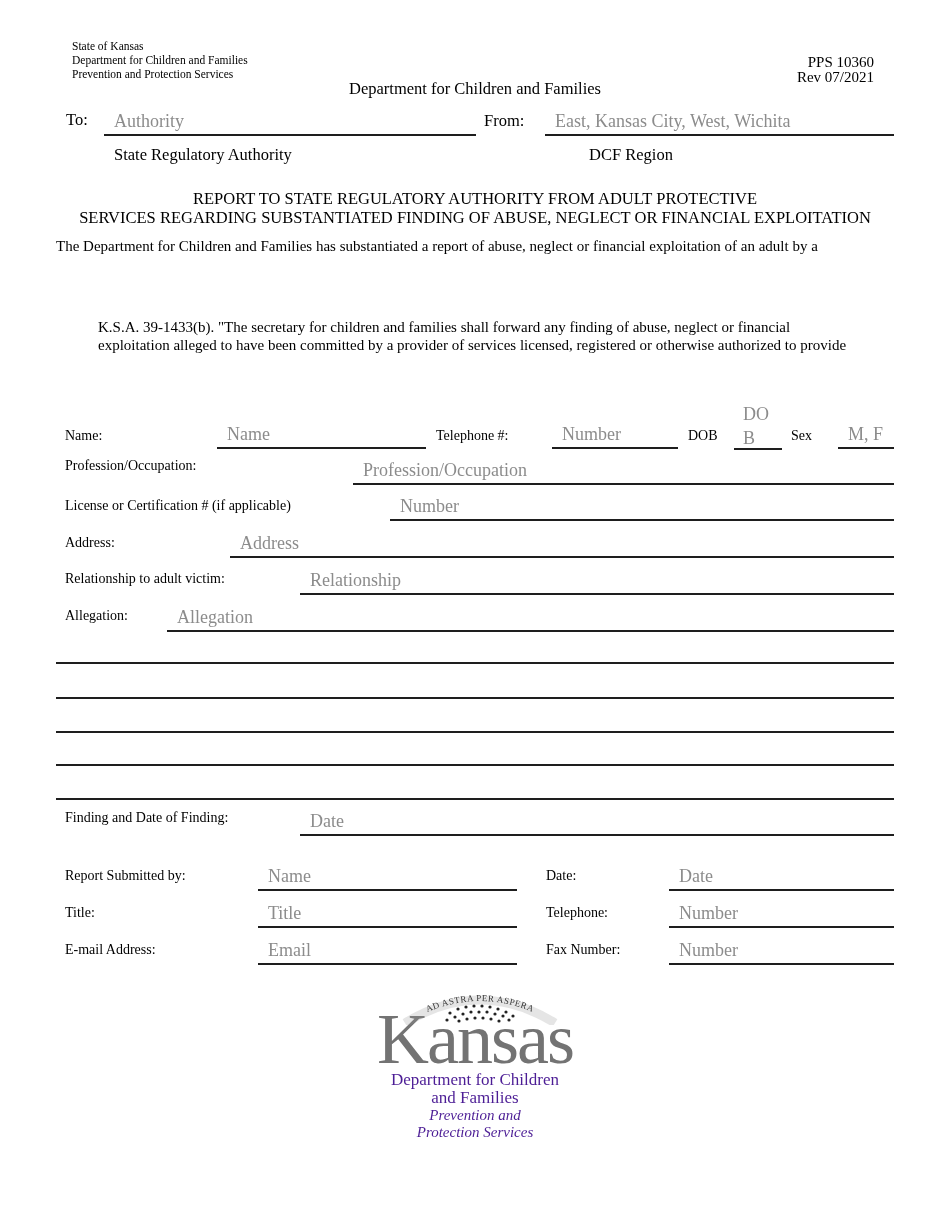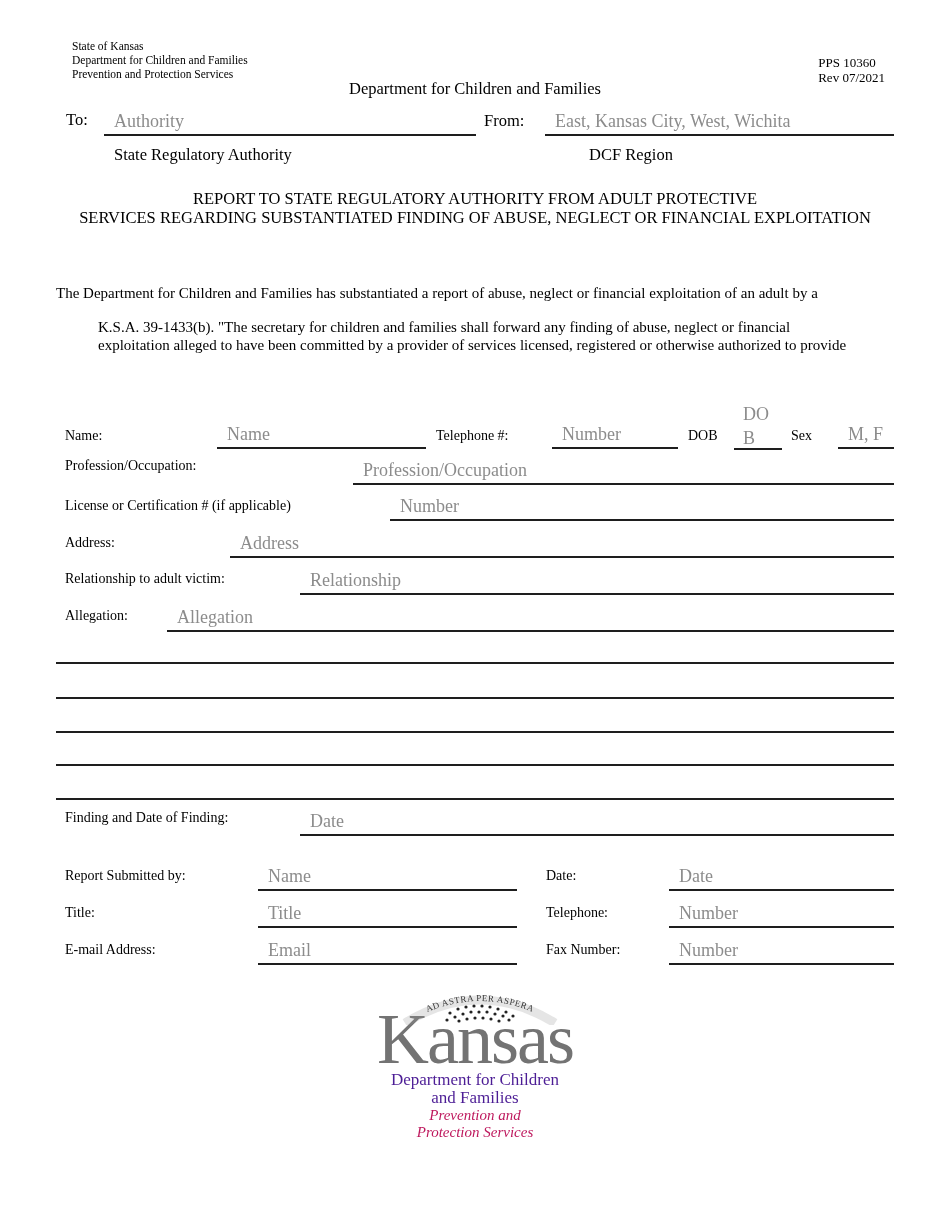"PPS 10360" div.abs { font-size: 13px -> 15px; right: 65px -> 76px; text-align: left -> right }
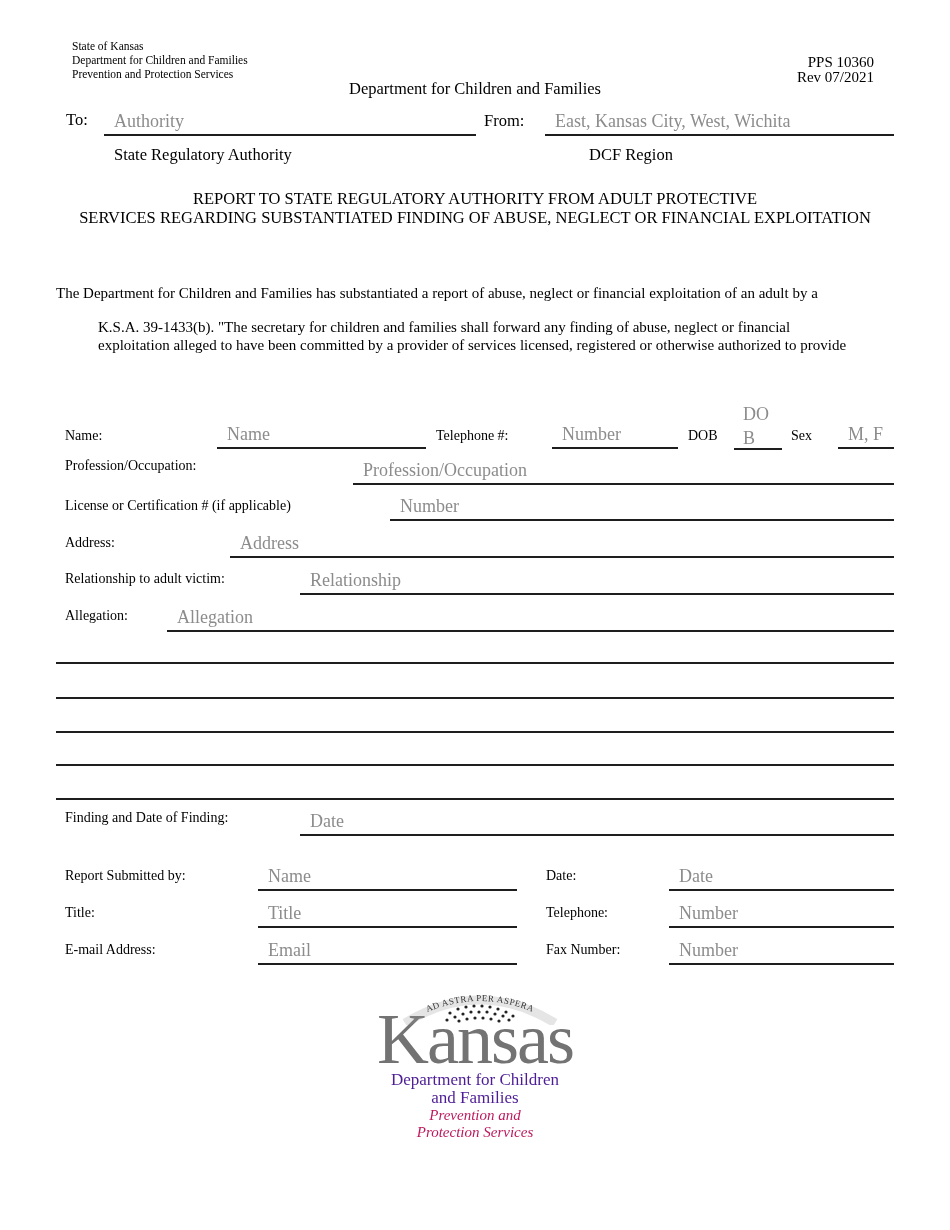"The Department for Children and" div.para { margin-top: 47px -> none }
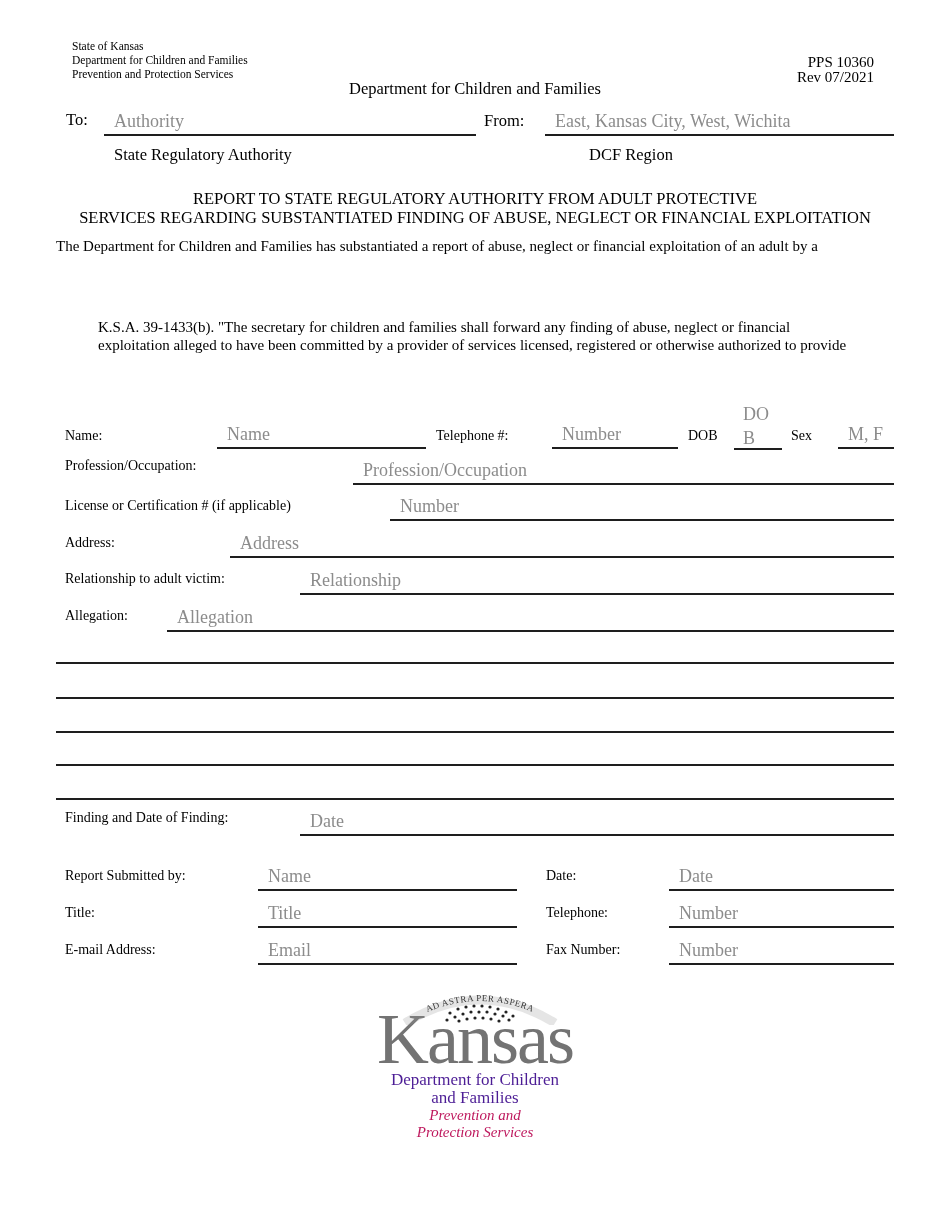"Prevention and" .logo .pps { color: #be185d -> #4c1d95 }
